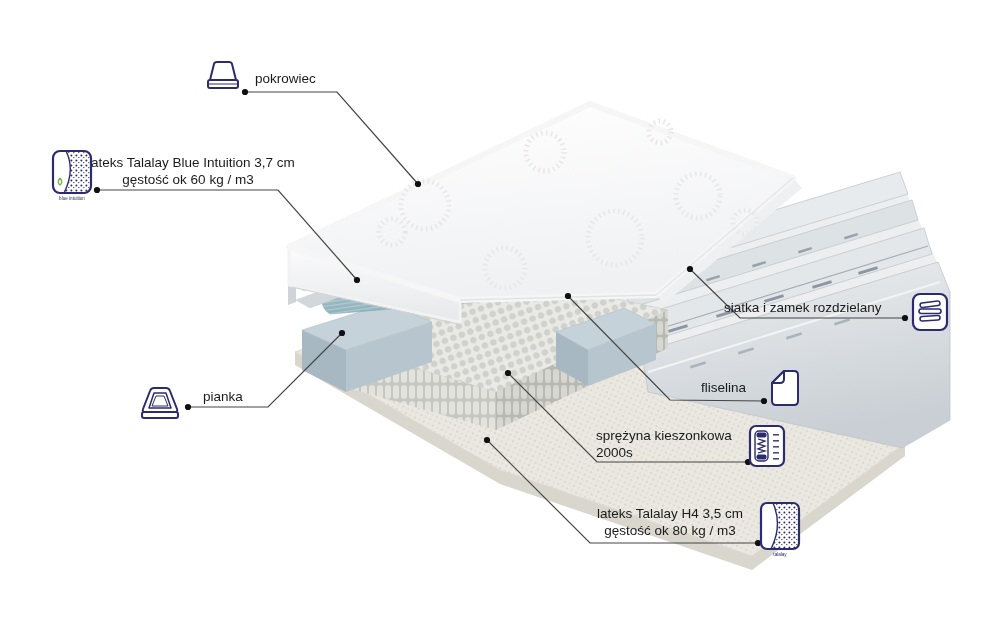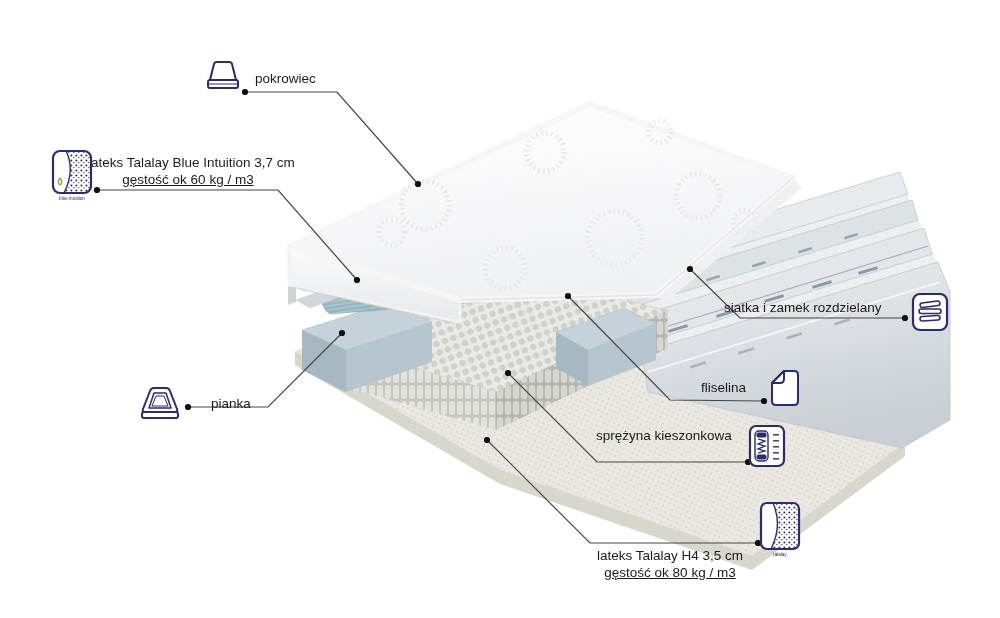"gęstość ok 60 kg /" .lbl .l2 { text-decoration: underline -> none }
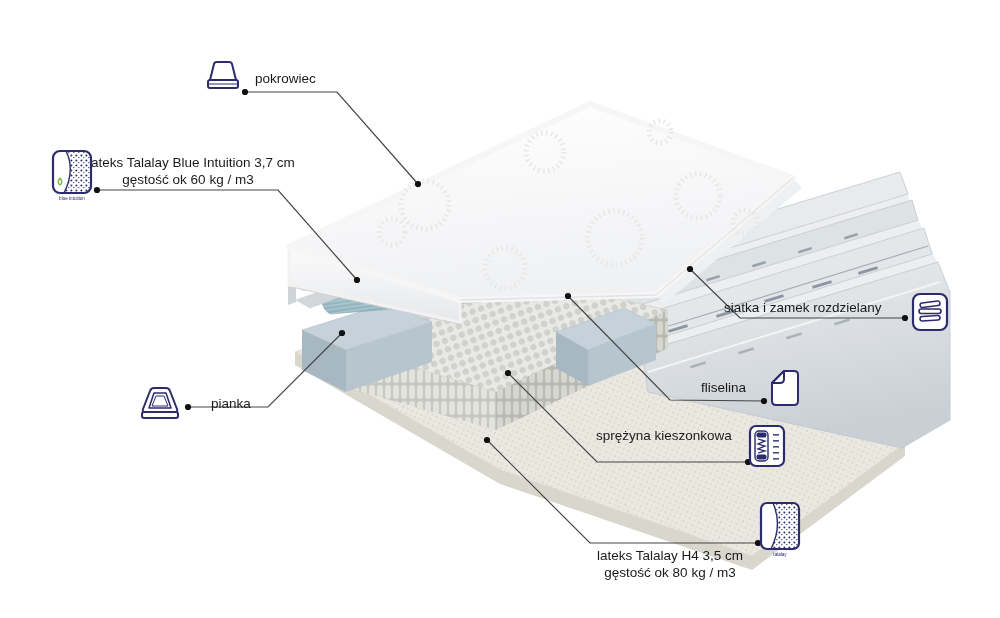"pianka" #lab-pianka { left: 211px -> 203px; margin-top: 7px -> none }
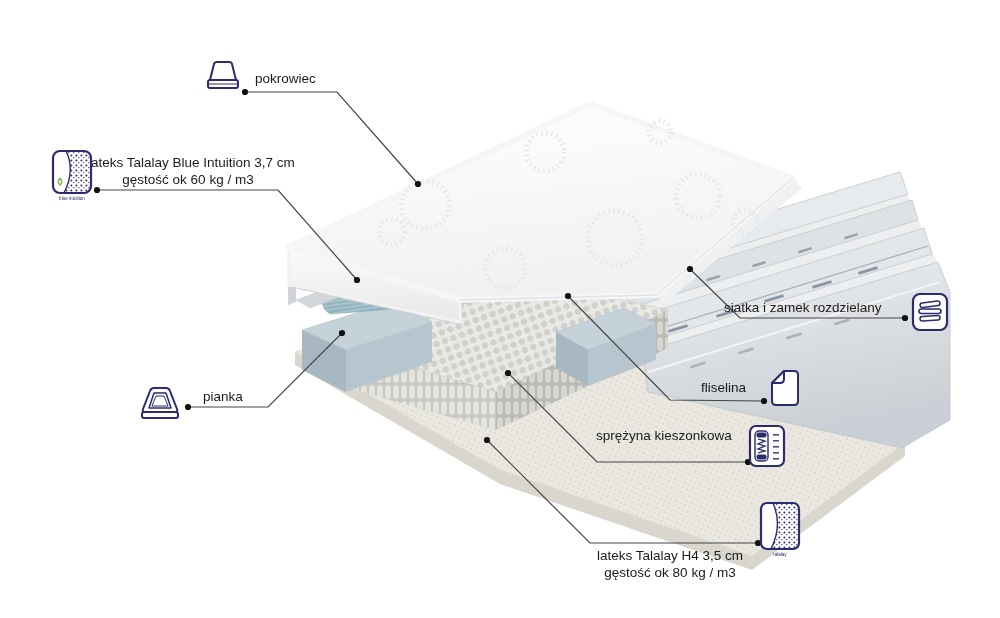"2000s" span.l2 { html: none -> <span>2000s</span> }
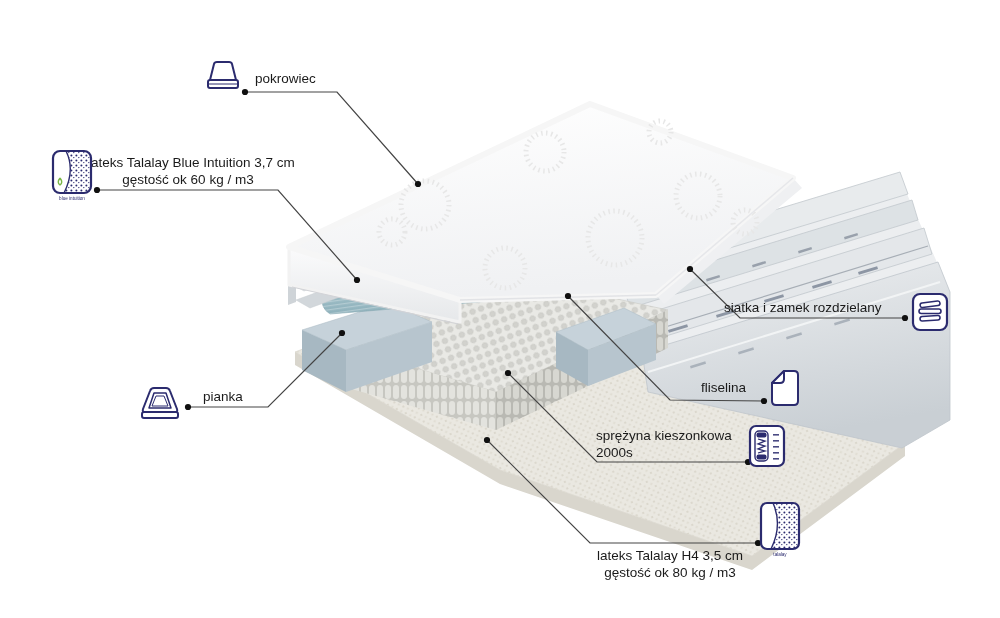"lateks Talalay H4 3,5 cm" #lab-h4 { margin-top: 42px -> none }
